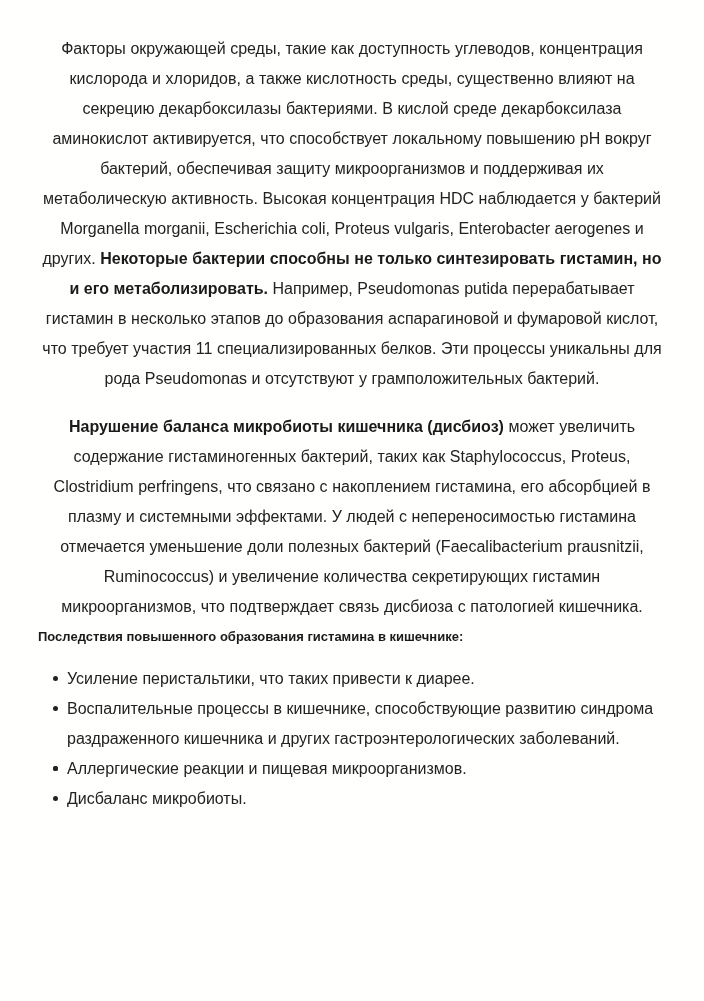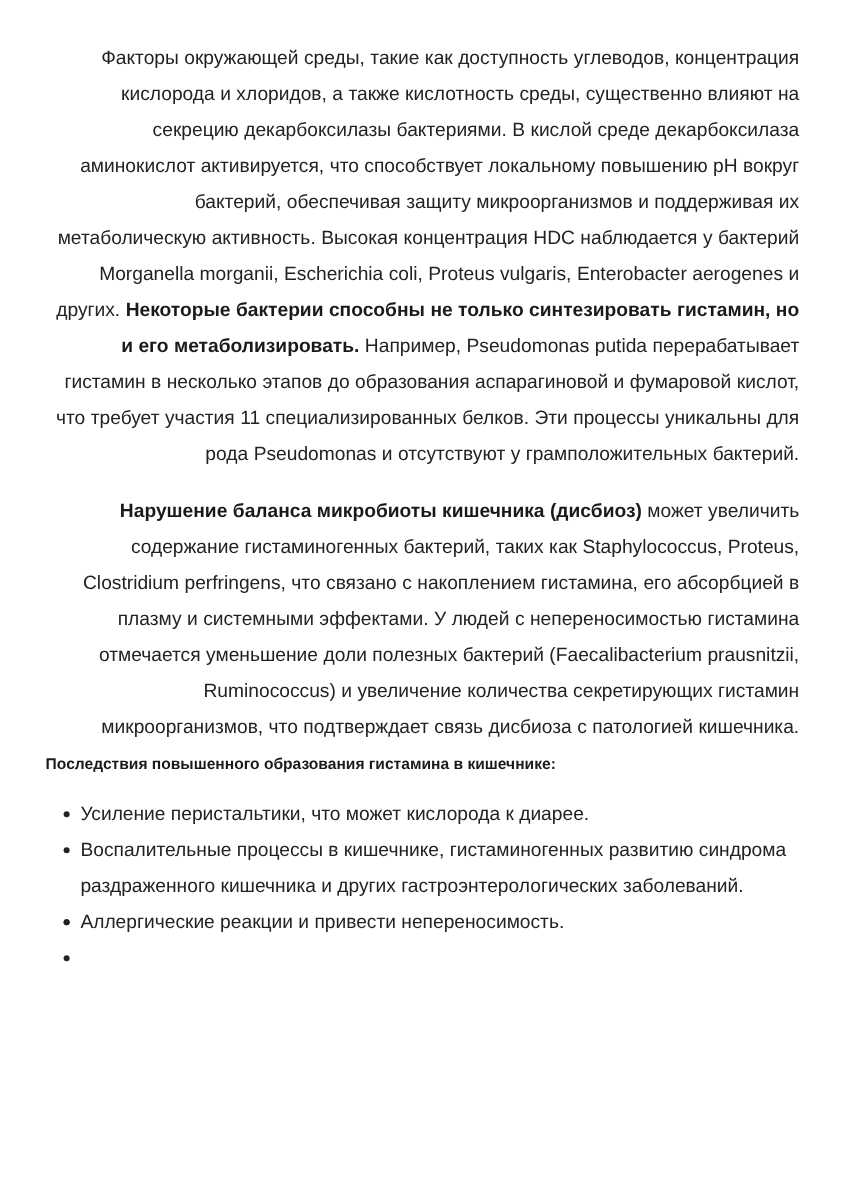"Факторы окружающей среды, такие как" p.para { text-align: right -> center }
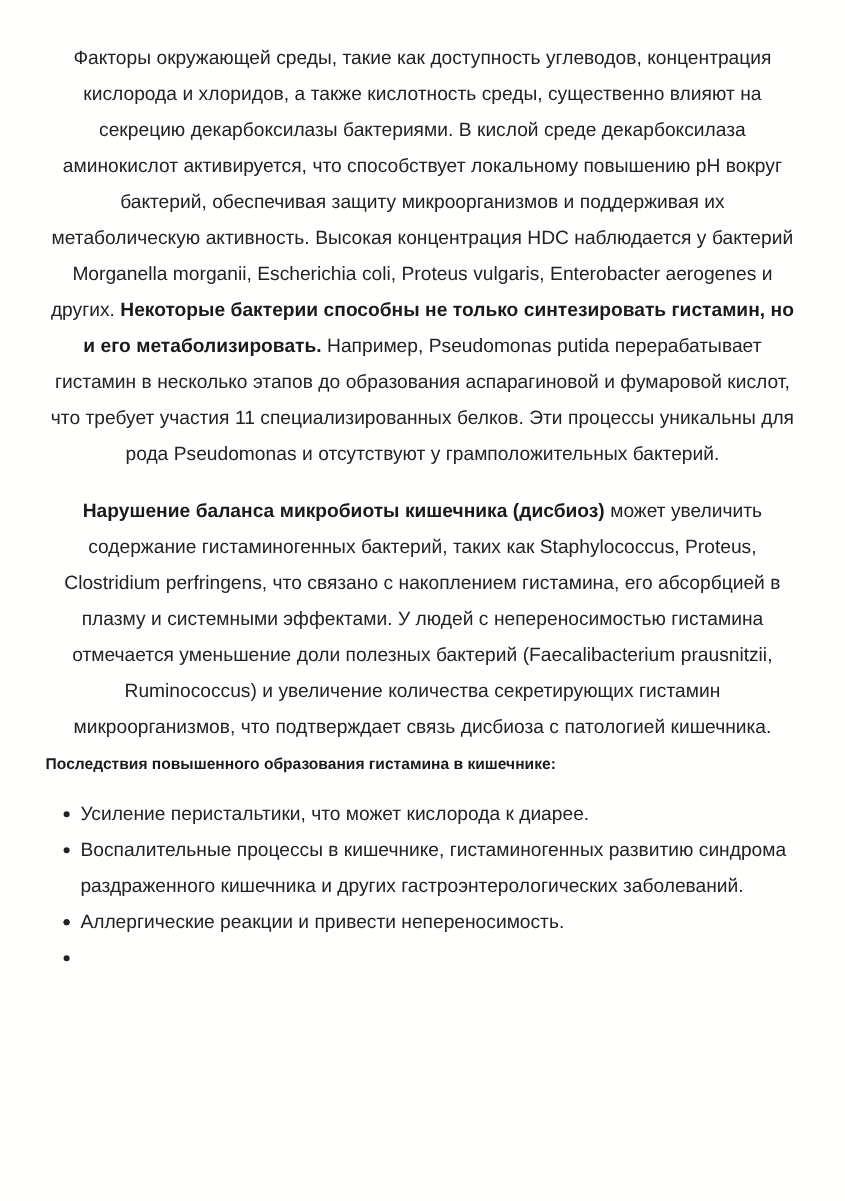"Усиление перистальтики, что может" span { text: может кислорода -> таких привести }
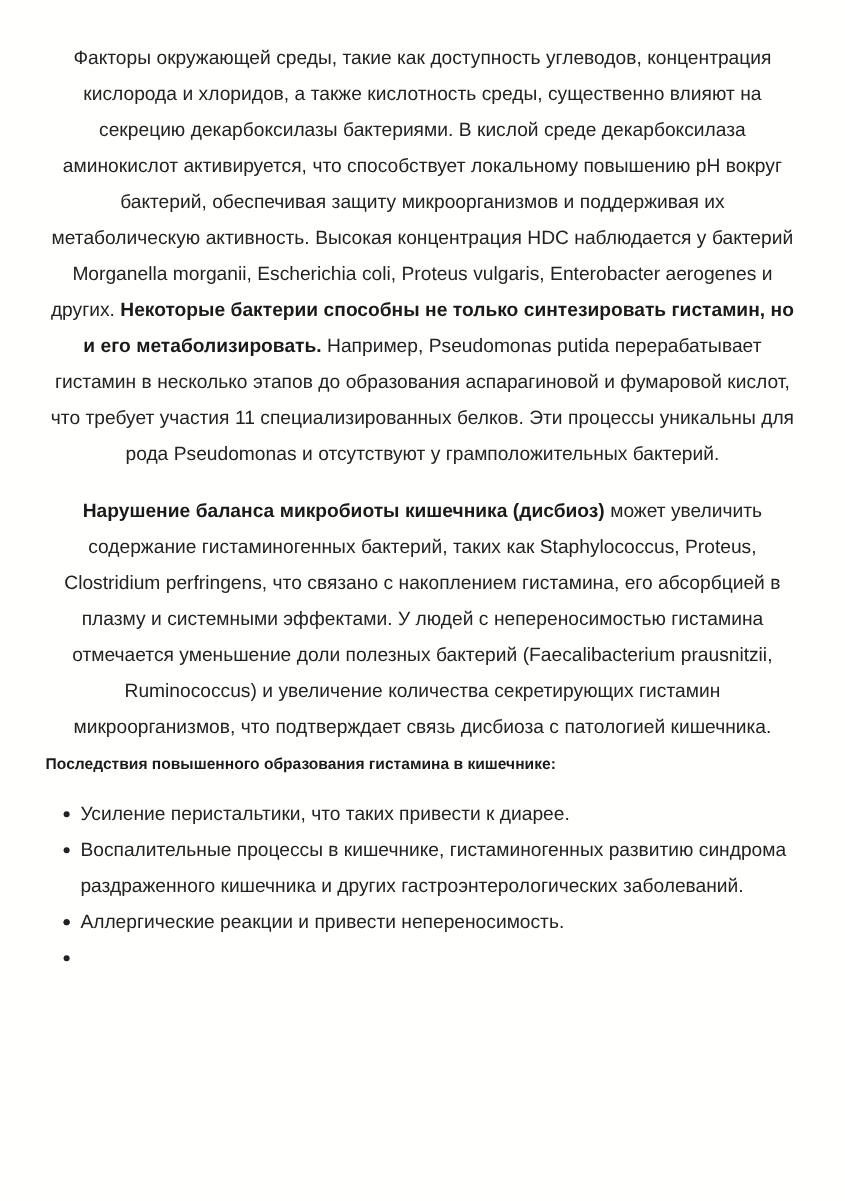"Воспалительные процессы в кишечнике," span { text: гистаминогенных -> способствующие }
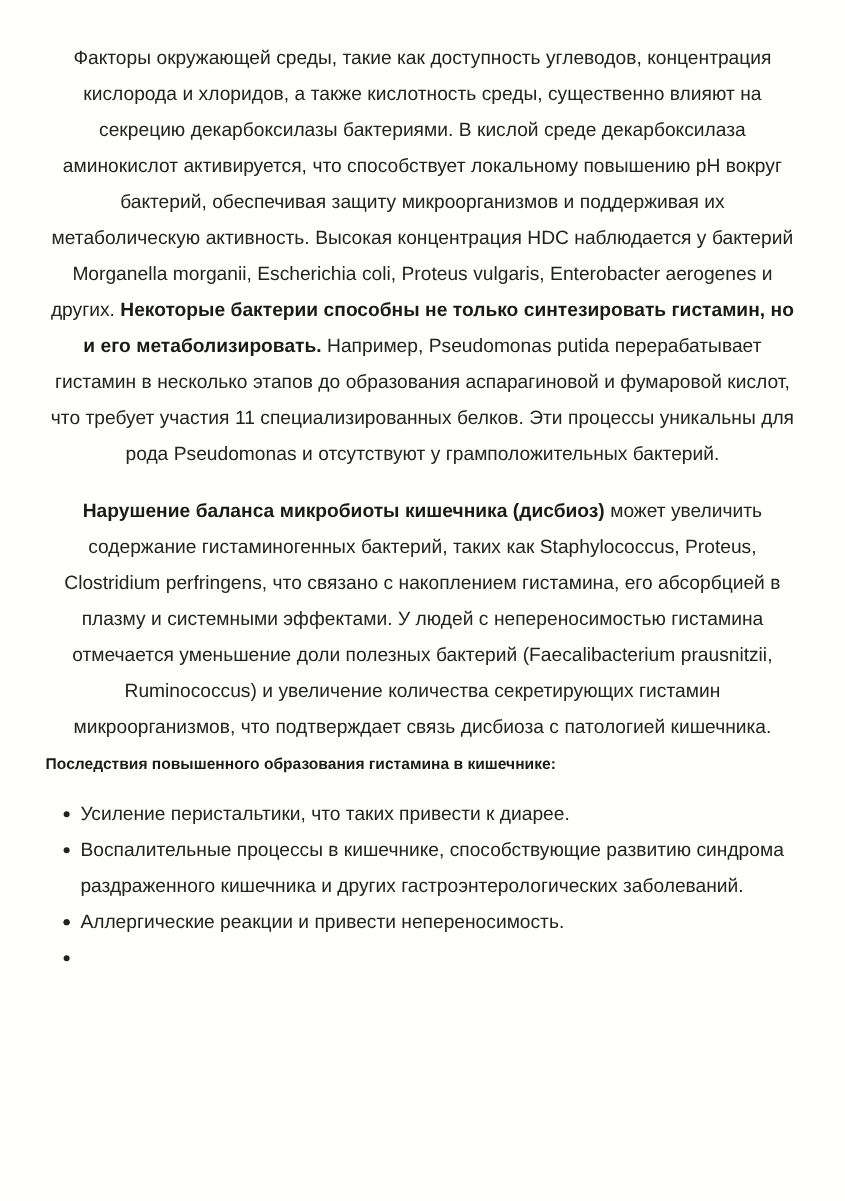"Аллергические реакции и привести" span { text: привести непереносимость -> пищевая микроорганизмов }
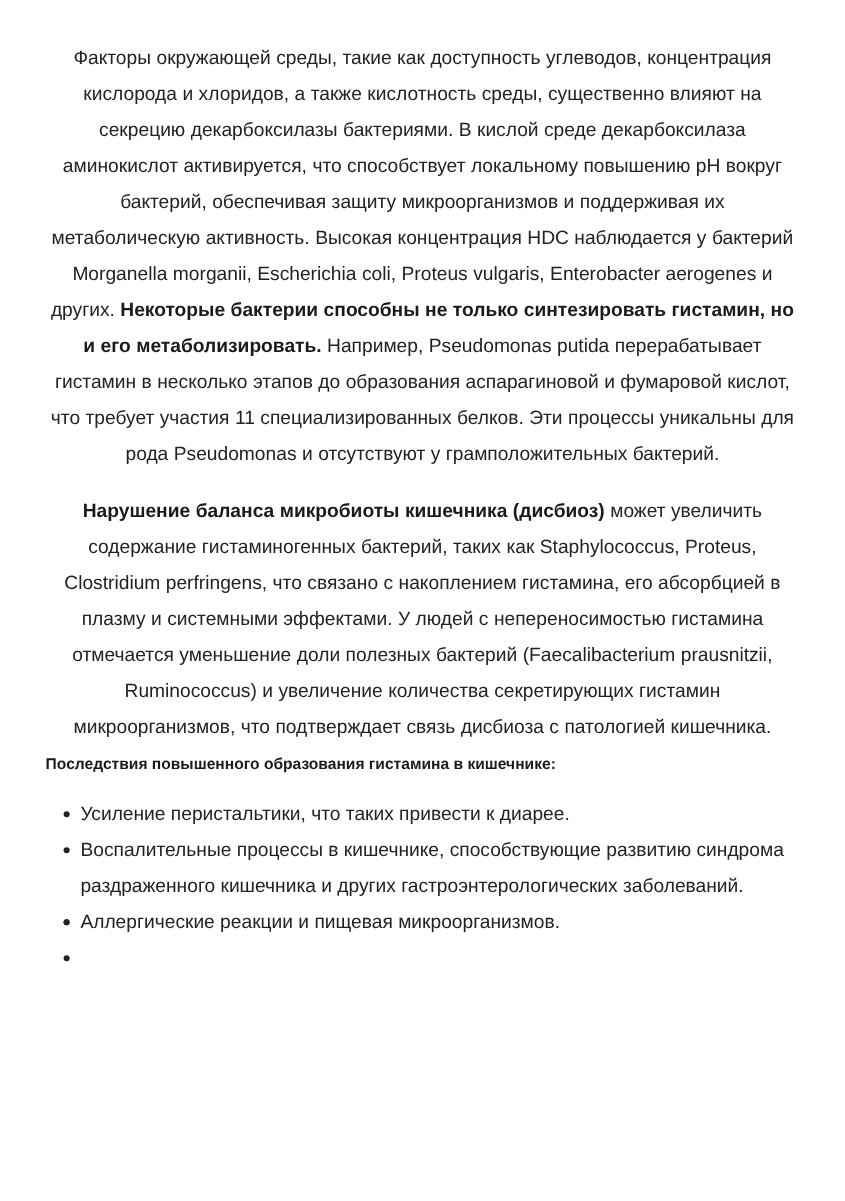"Дисбаланс микробиоты." span { html: none -> <span>Дисбаланс микробиоты.</span> }
